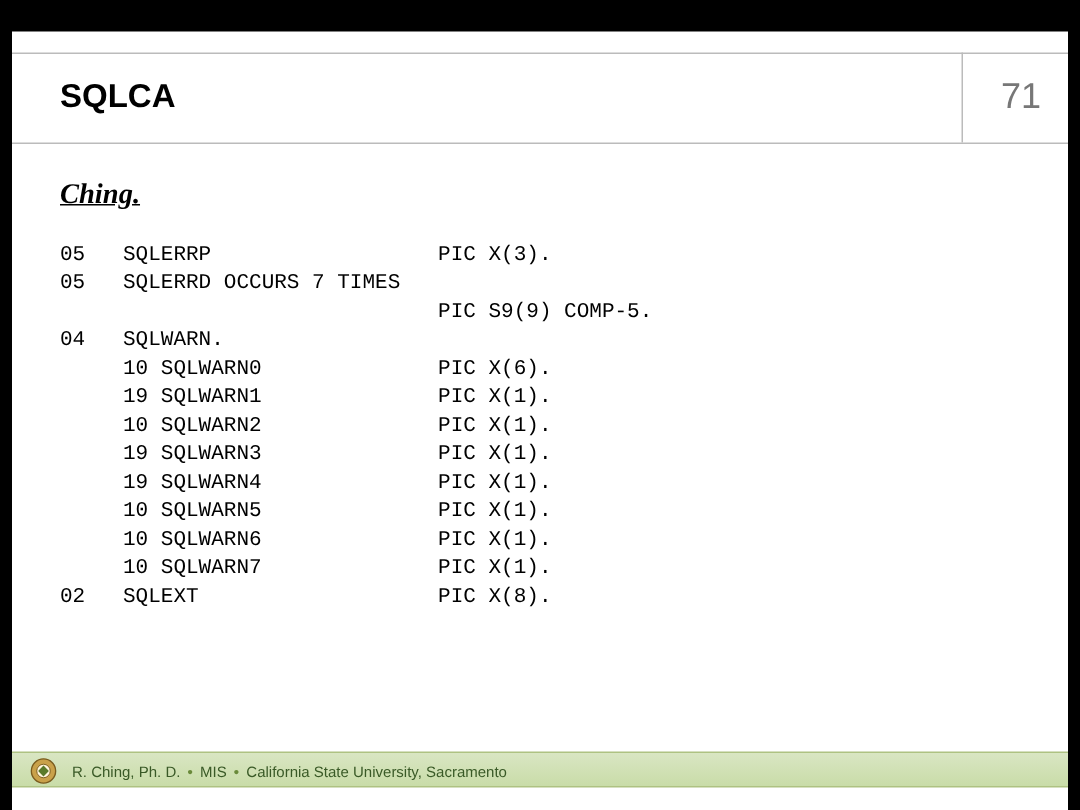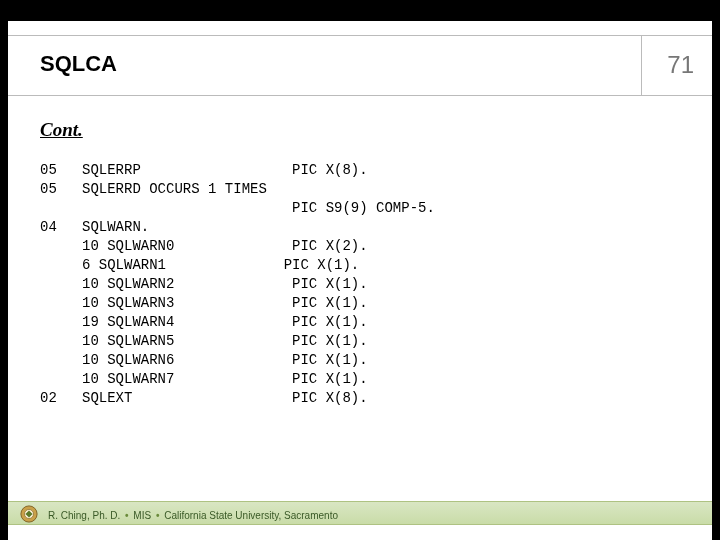"Cont." div.subtitle { text: Cont -> Ching }
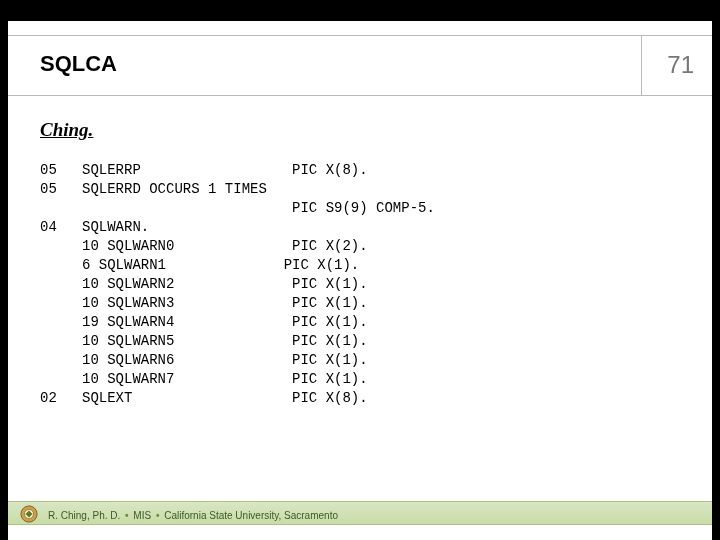"05 SQLERRP PIC X(8)." span { text: 8 -> 3 }
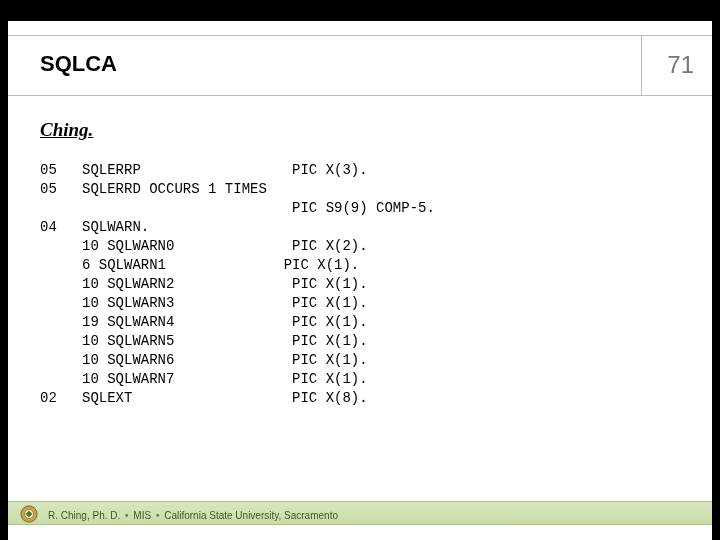"05 SQLERRD OCCURS 1 TIMES" span { text: 1 -> 7 }
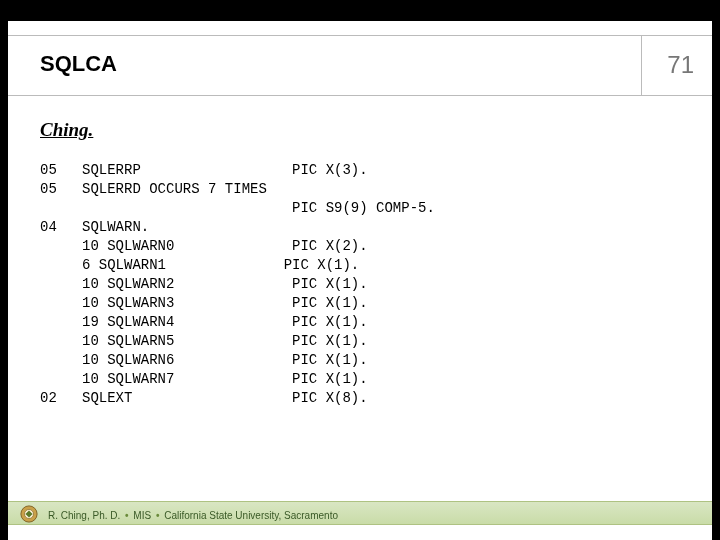"10 SQLWARN0 PIC X(2)." span { text: 2 -> 6 }
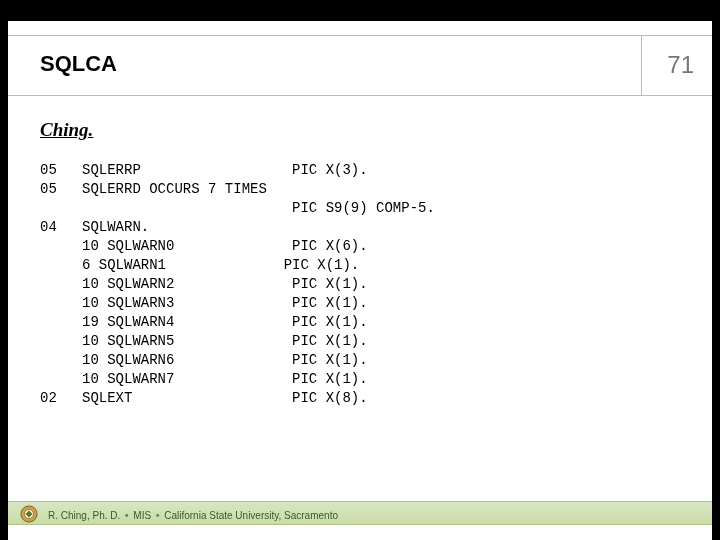"6 SQLWARN1 PIC X(1)." span { text: 6 -> 19 }
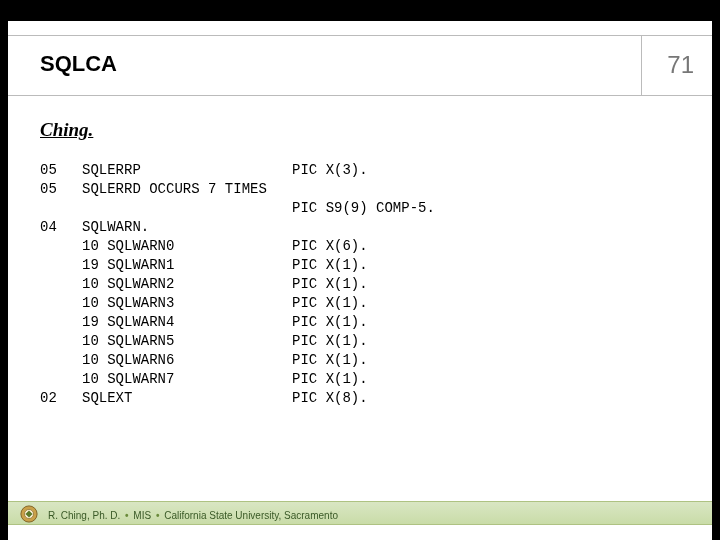"10 SQLWARN3 PIC X(1)." span { text: 10 -> 19 }
